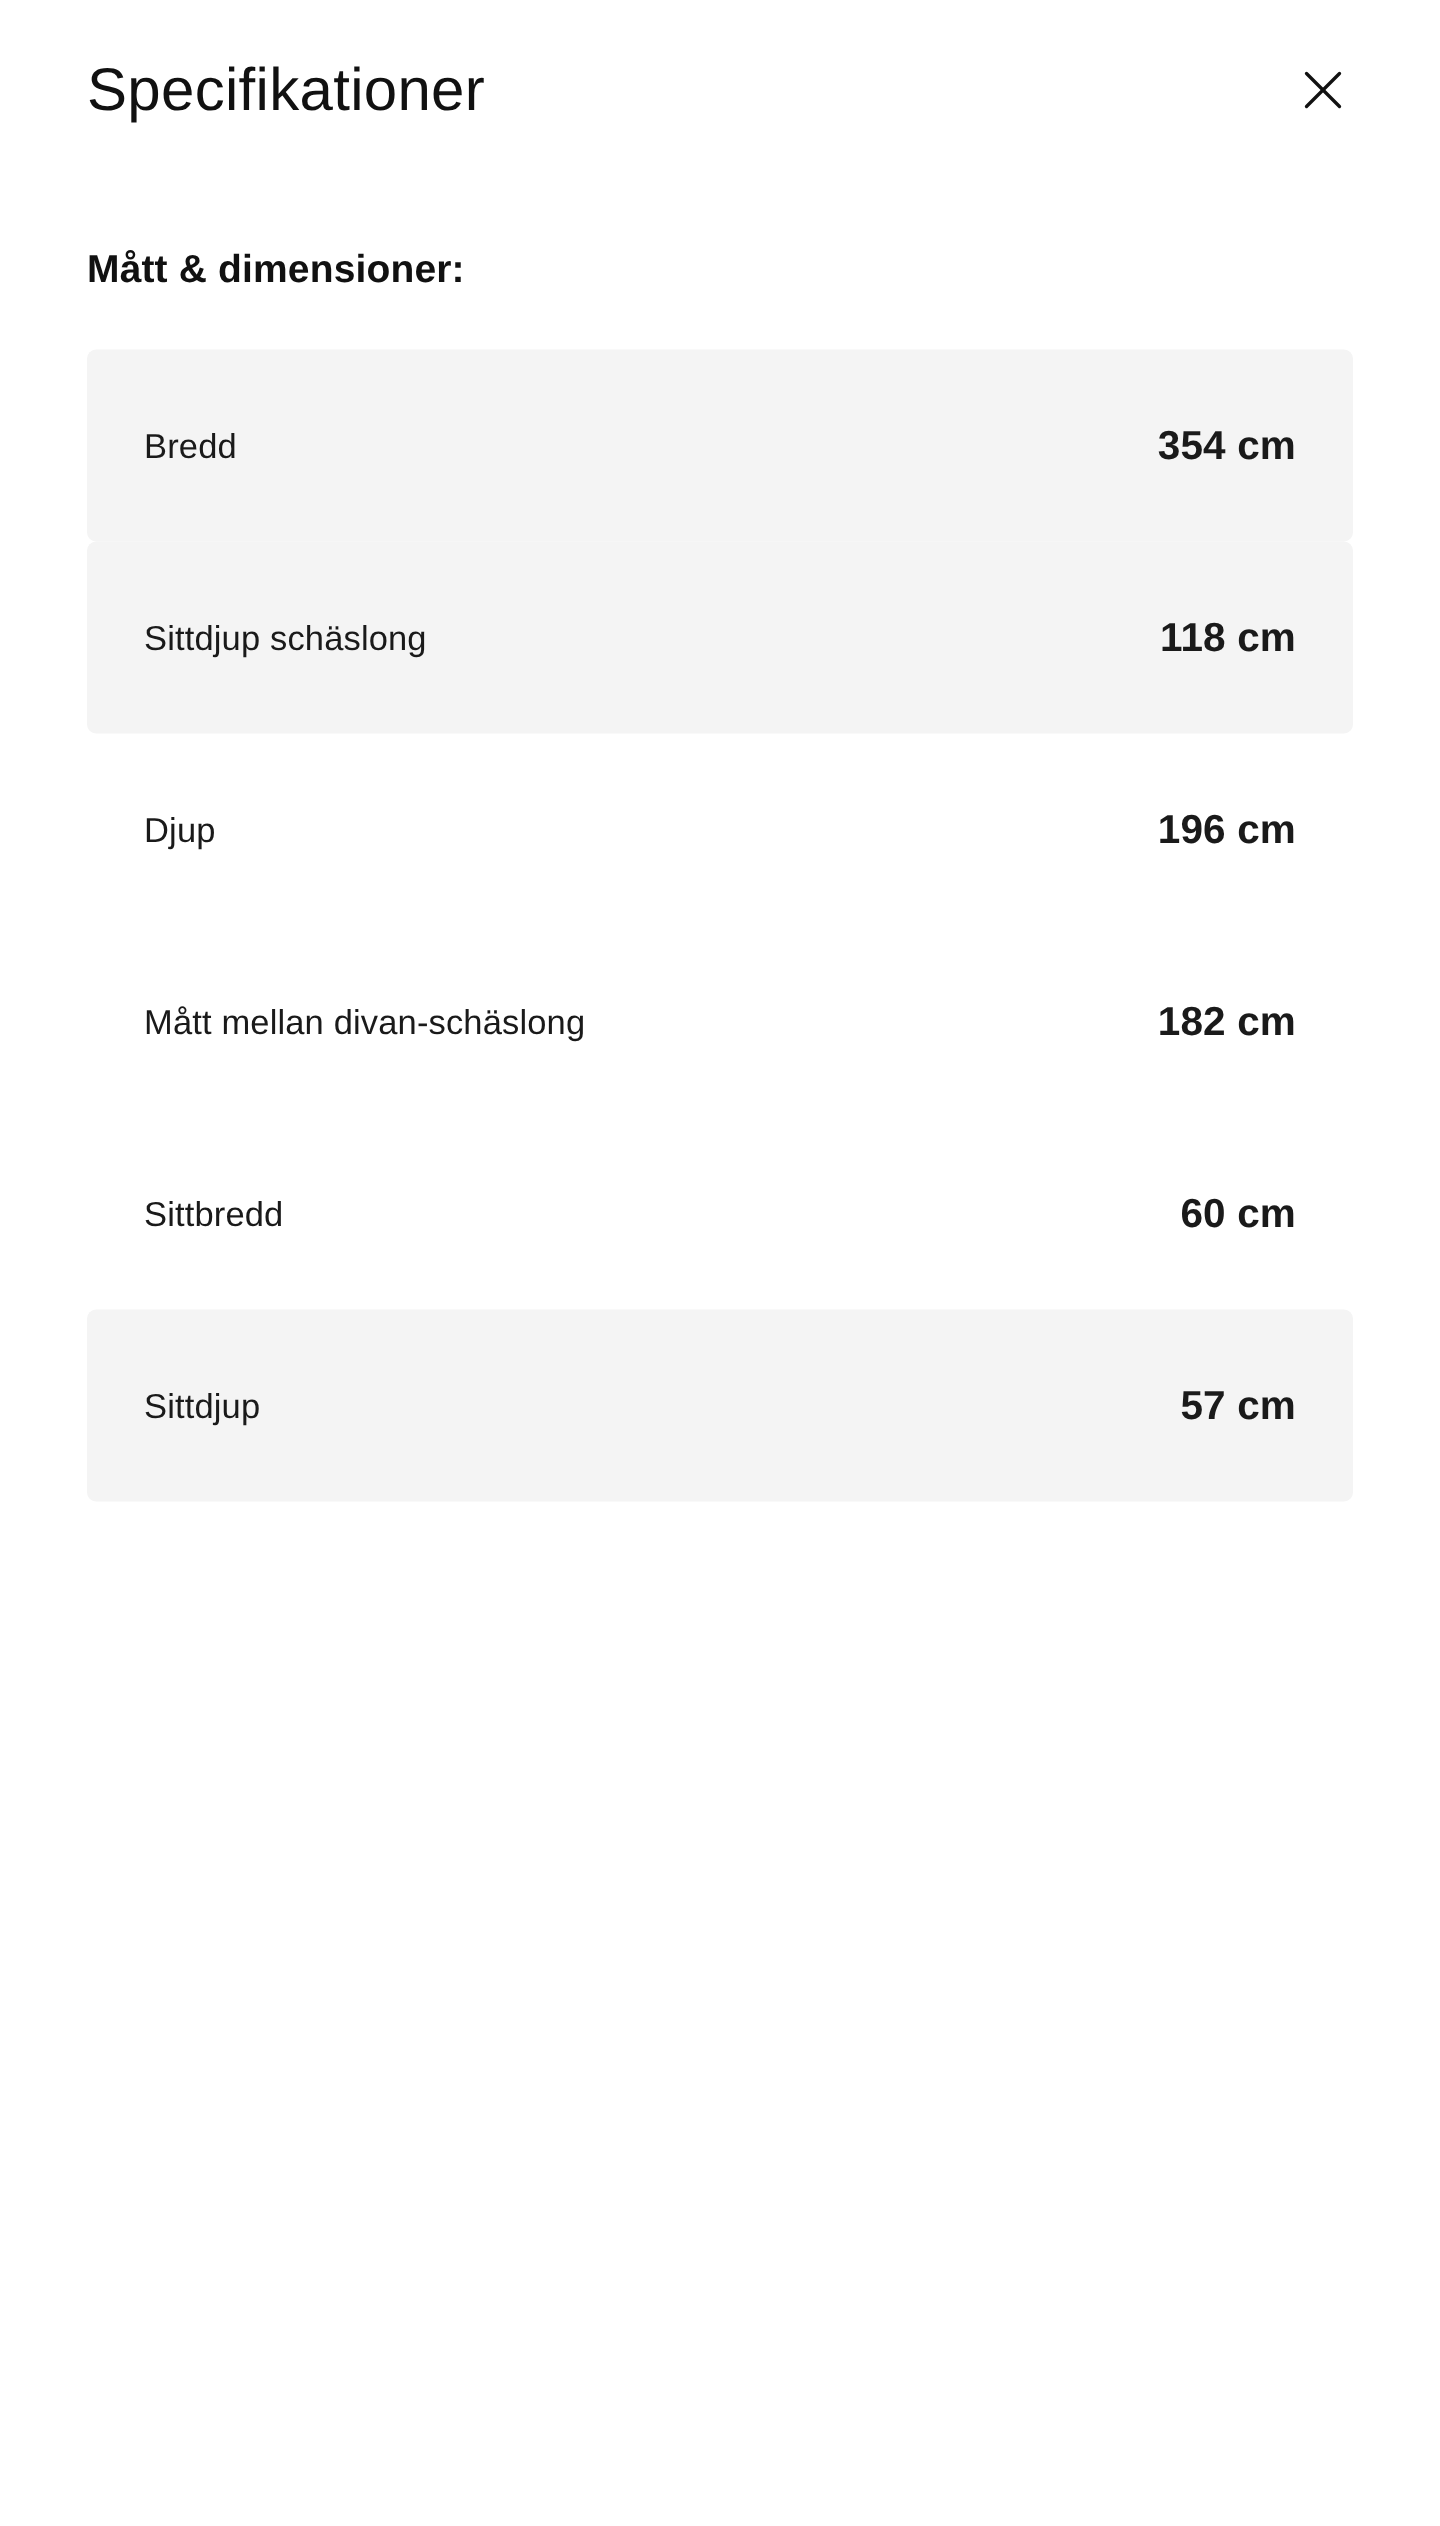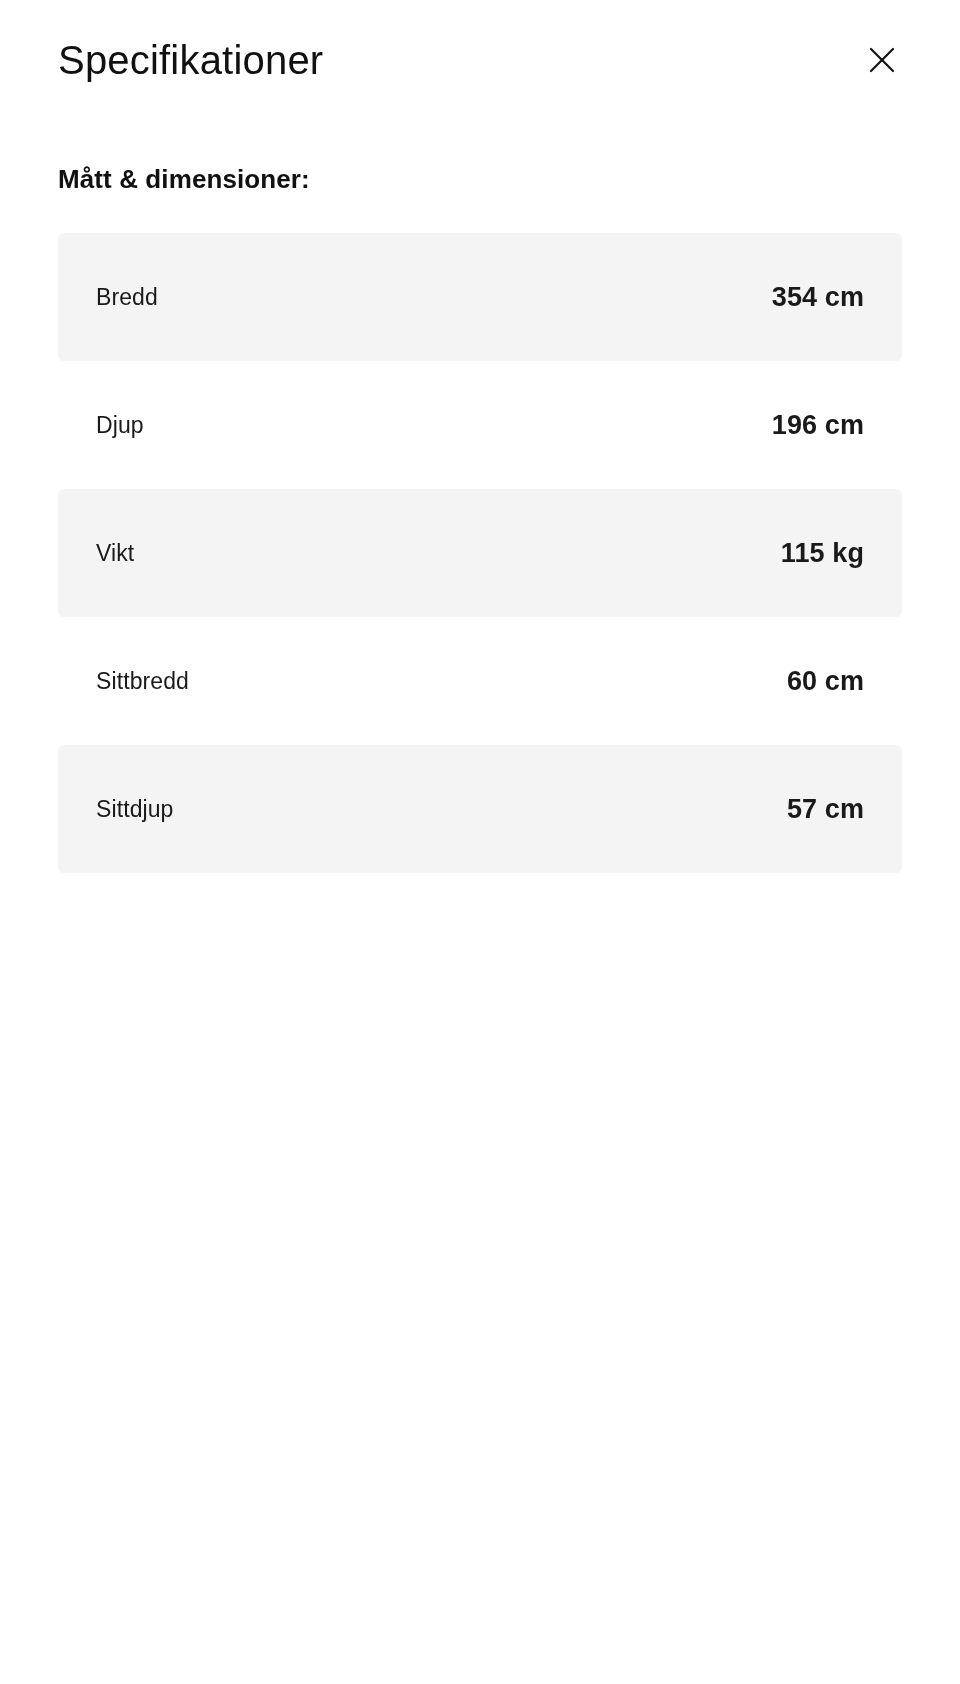"Sittdjup schäslong" div.spec-row { html: none -> <div> <span>Sittdjup schäslong</span> <span>118 cm</span> </div> }
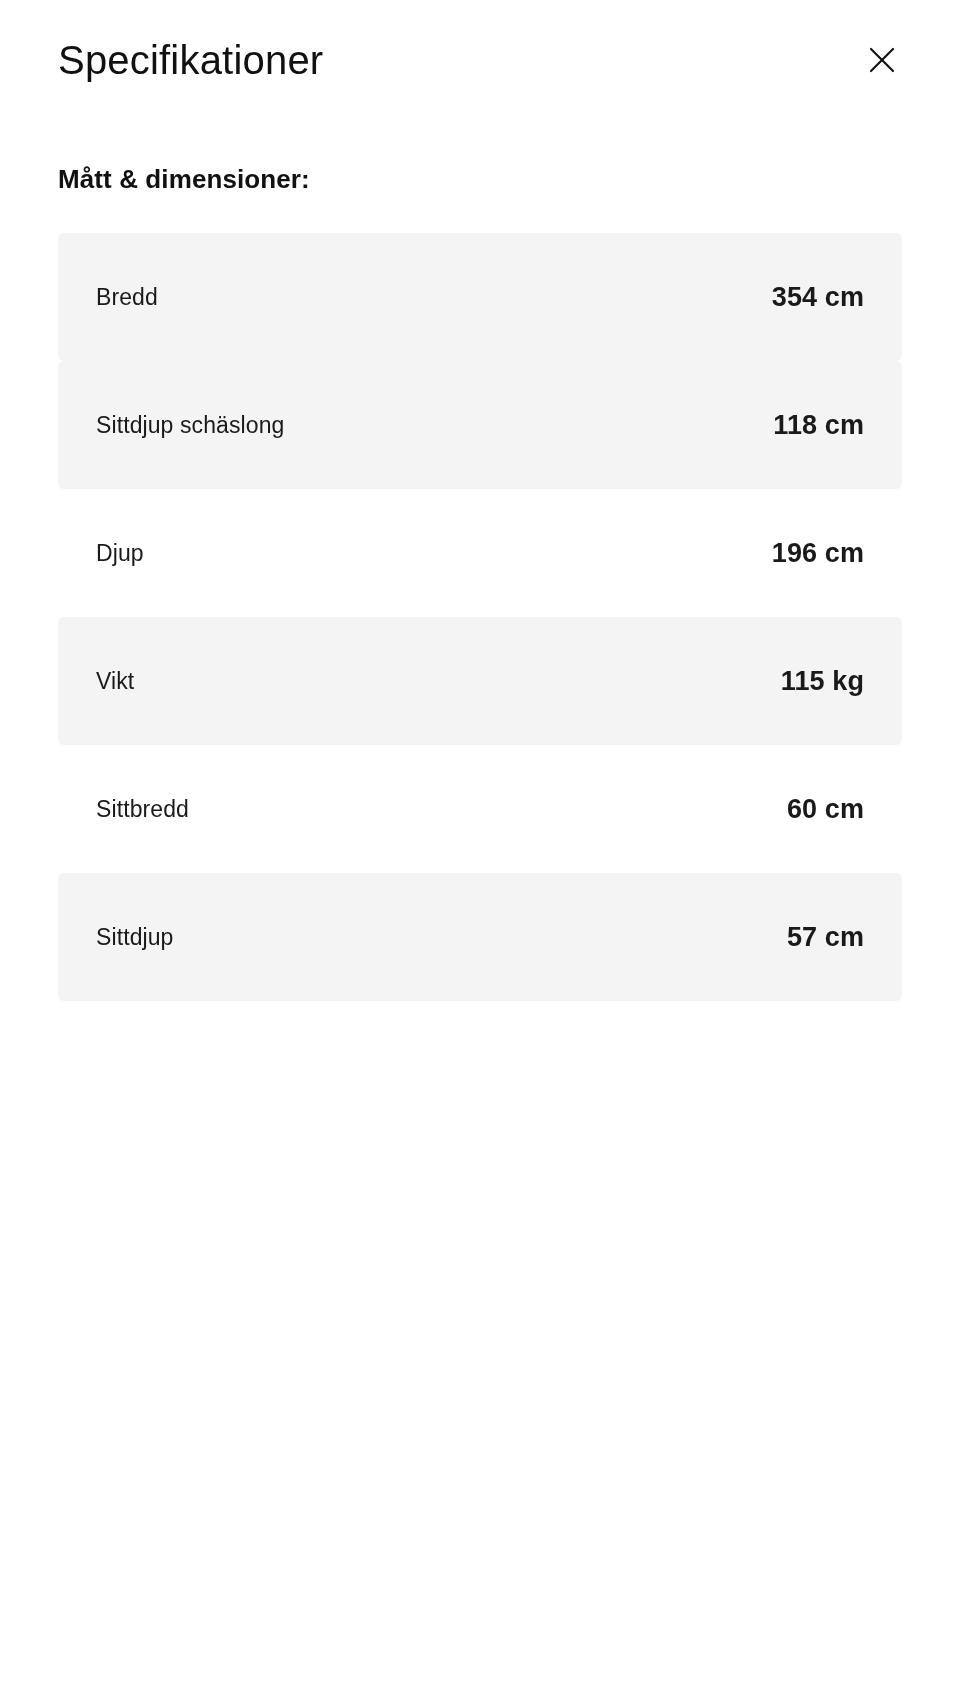"Mått mellan divan-schäslong" div.spec-row { html: none -> <div> <span>Mått mellan divan-schäslong</span> <span>182 cm</span> </div> }
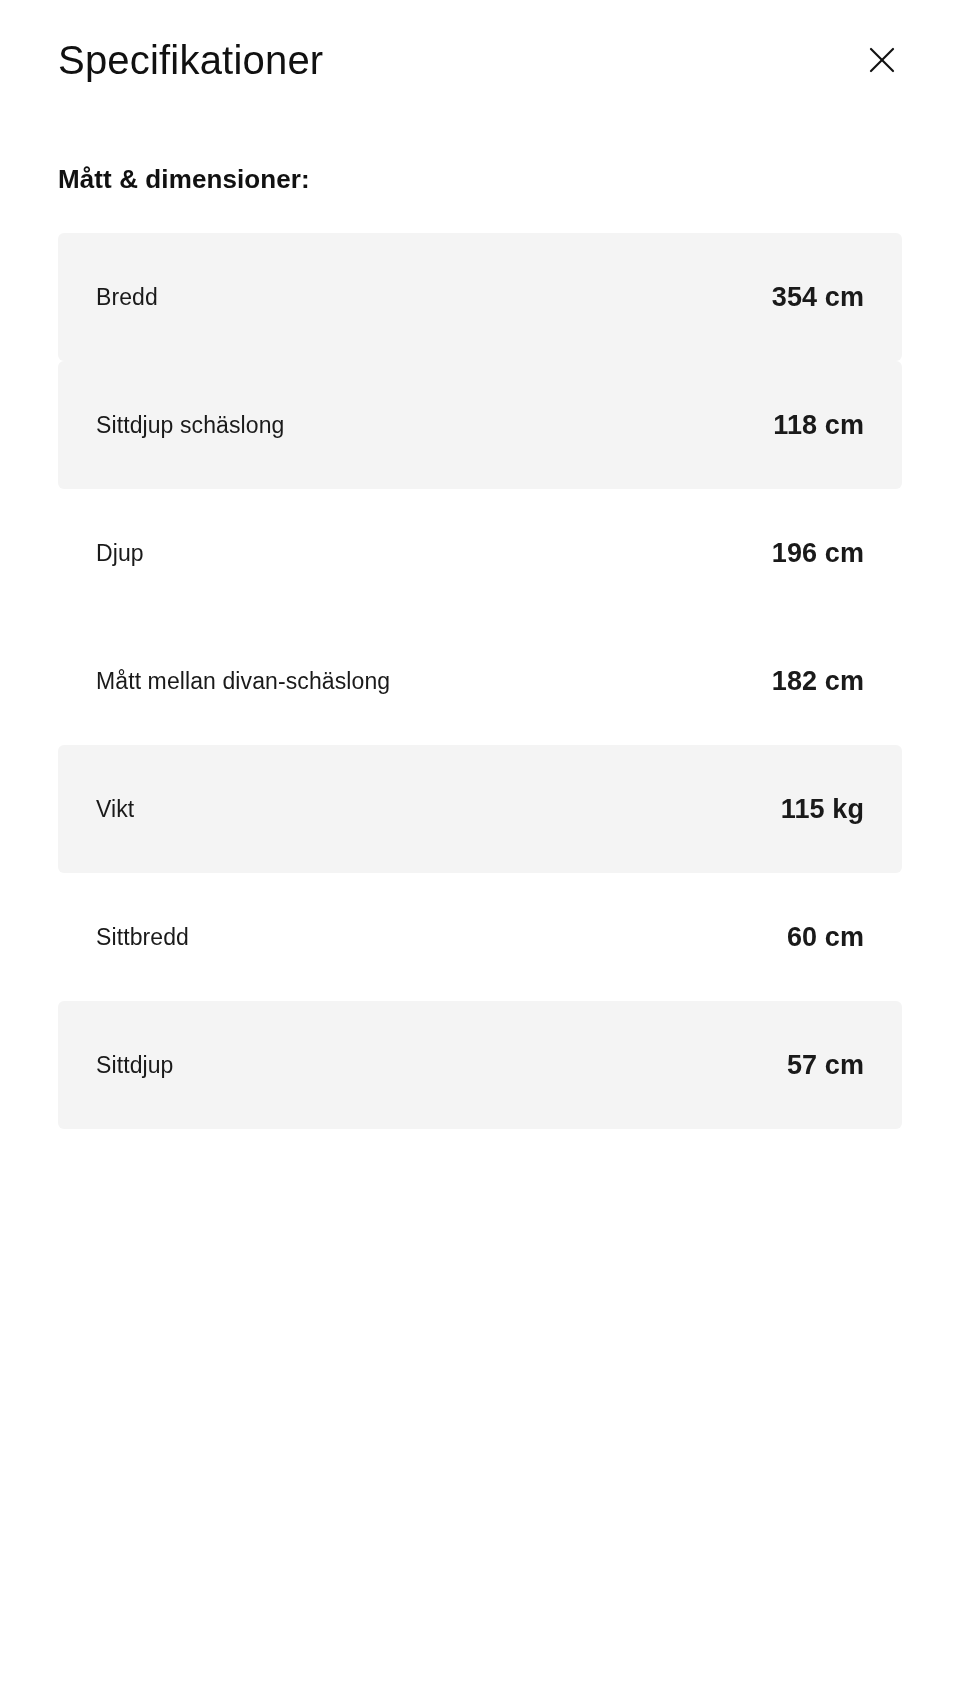"Vikt" div.spec-row { html: <div> <span>Vikt</span> <span>115 kg</span> </div> -> none }
